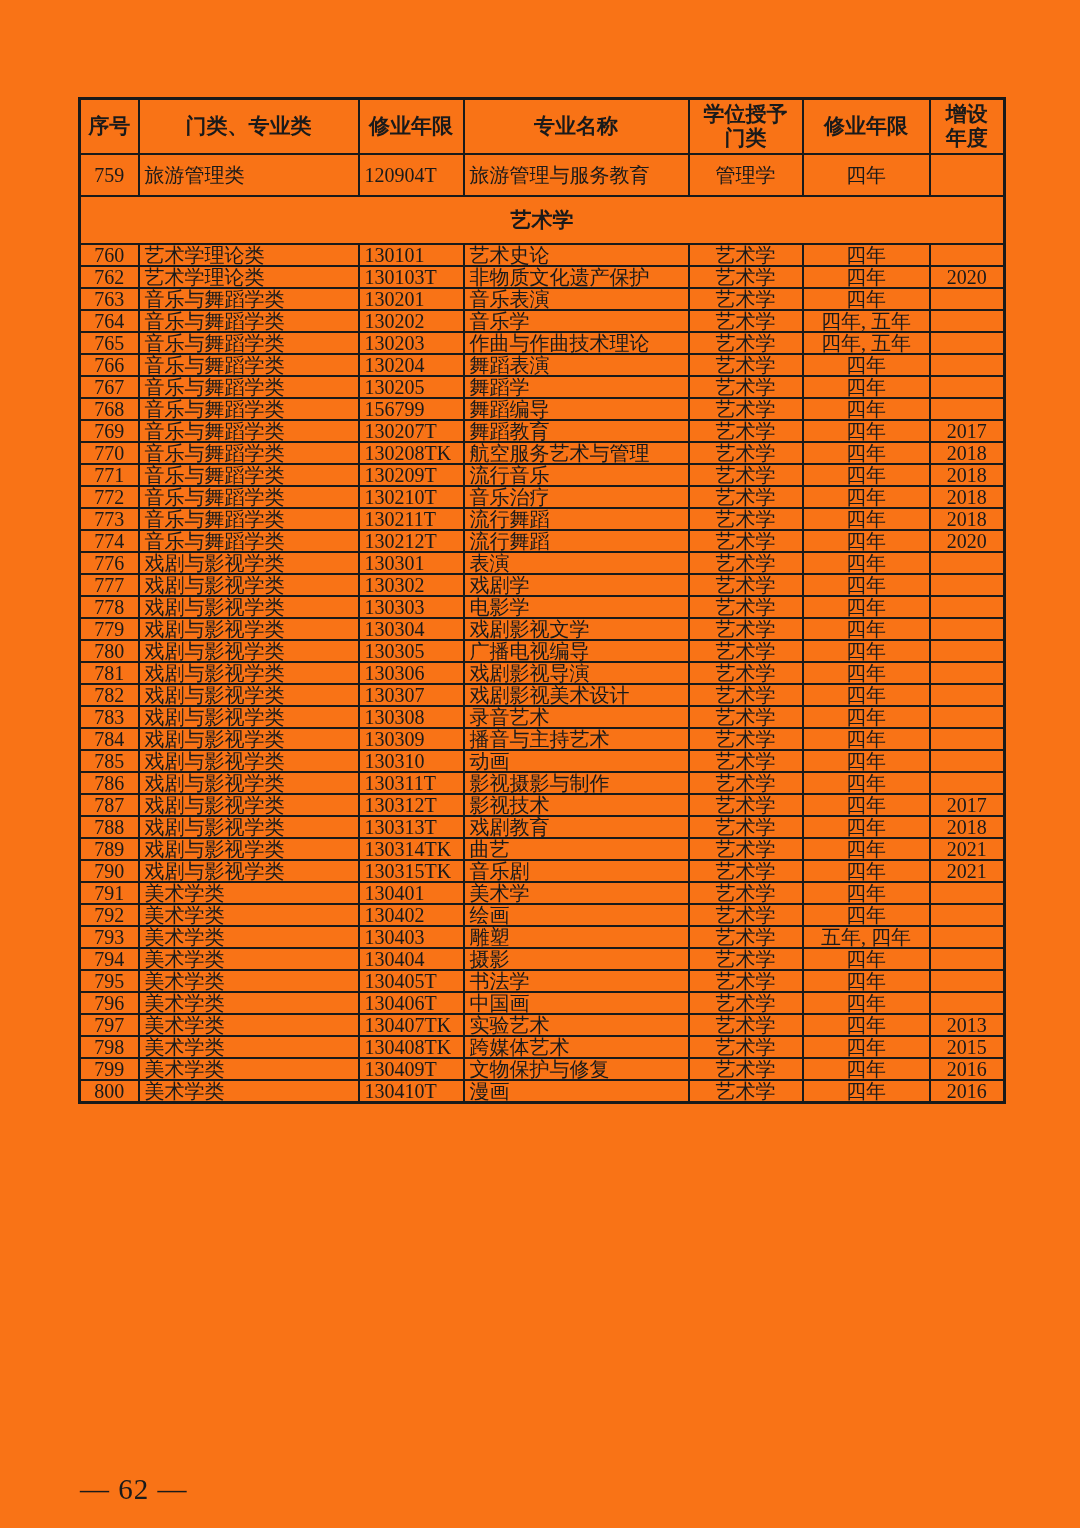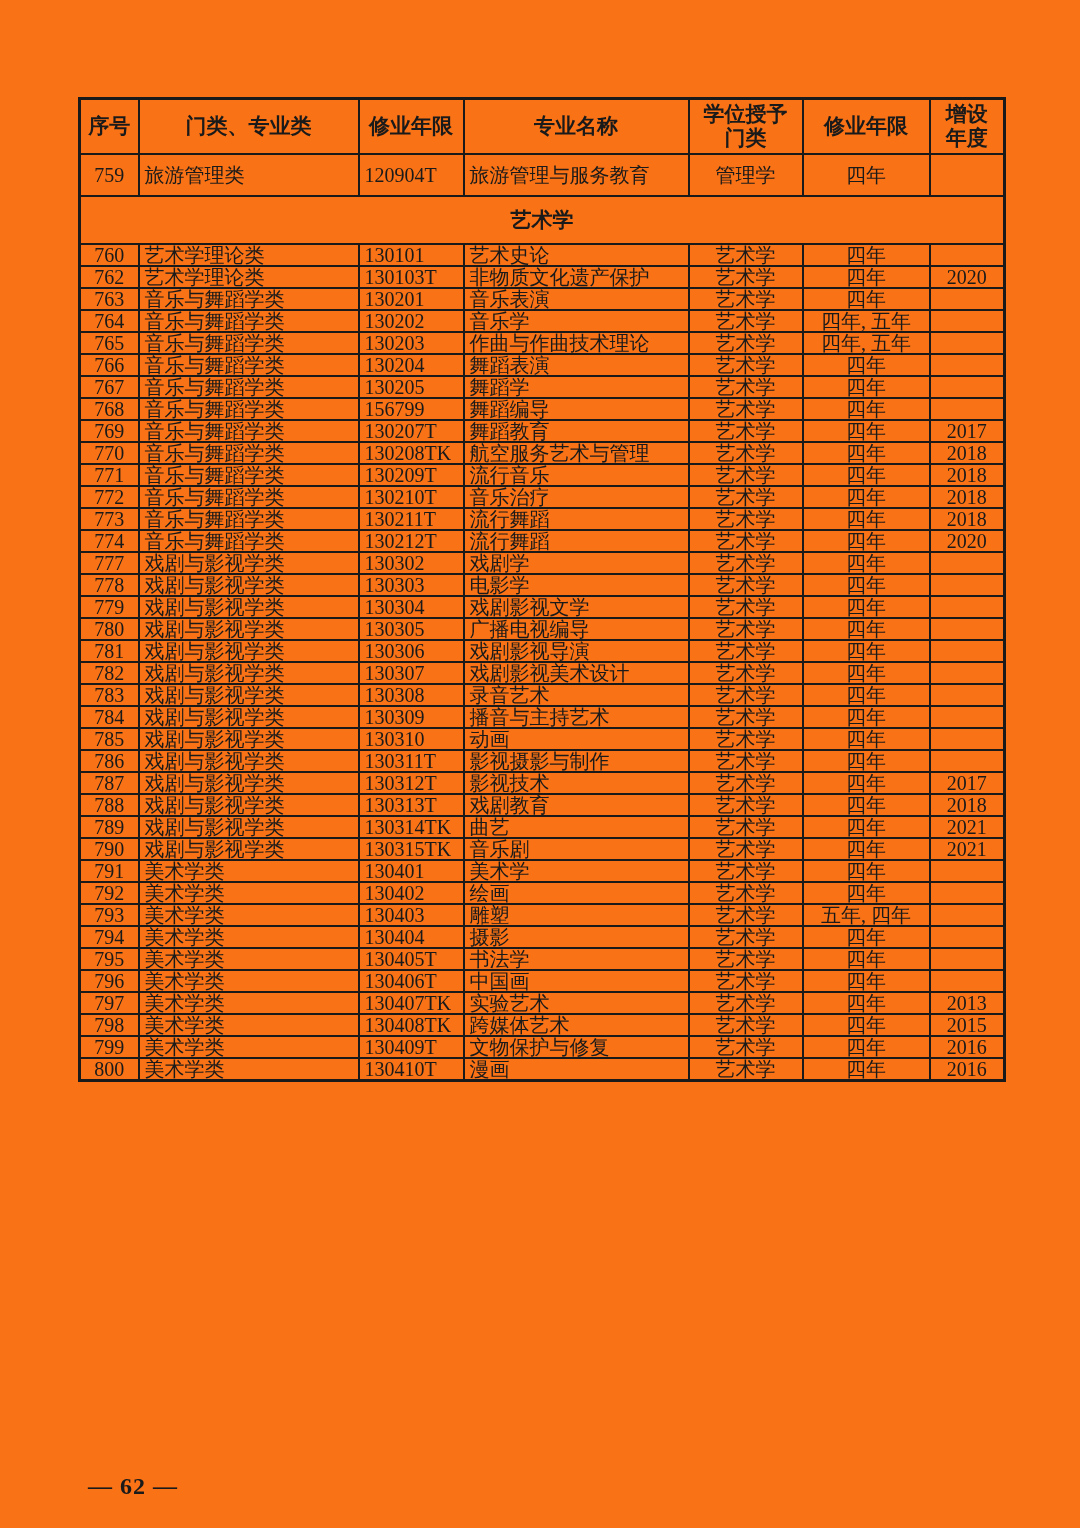"776" tr { html: none -> <tr> <td>776</td> <td>戏剧与影视学类</td> <td>130301</td> <td>表演</td> <td>艺术学</td> <td>四年</td> <td></td> </tr> }
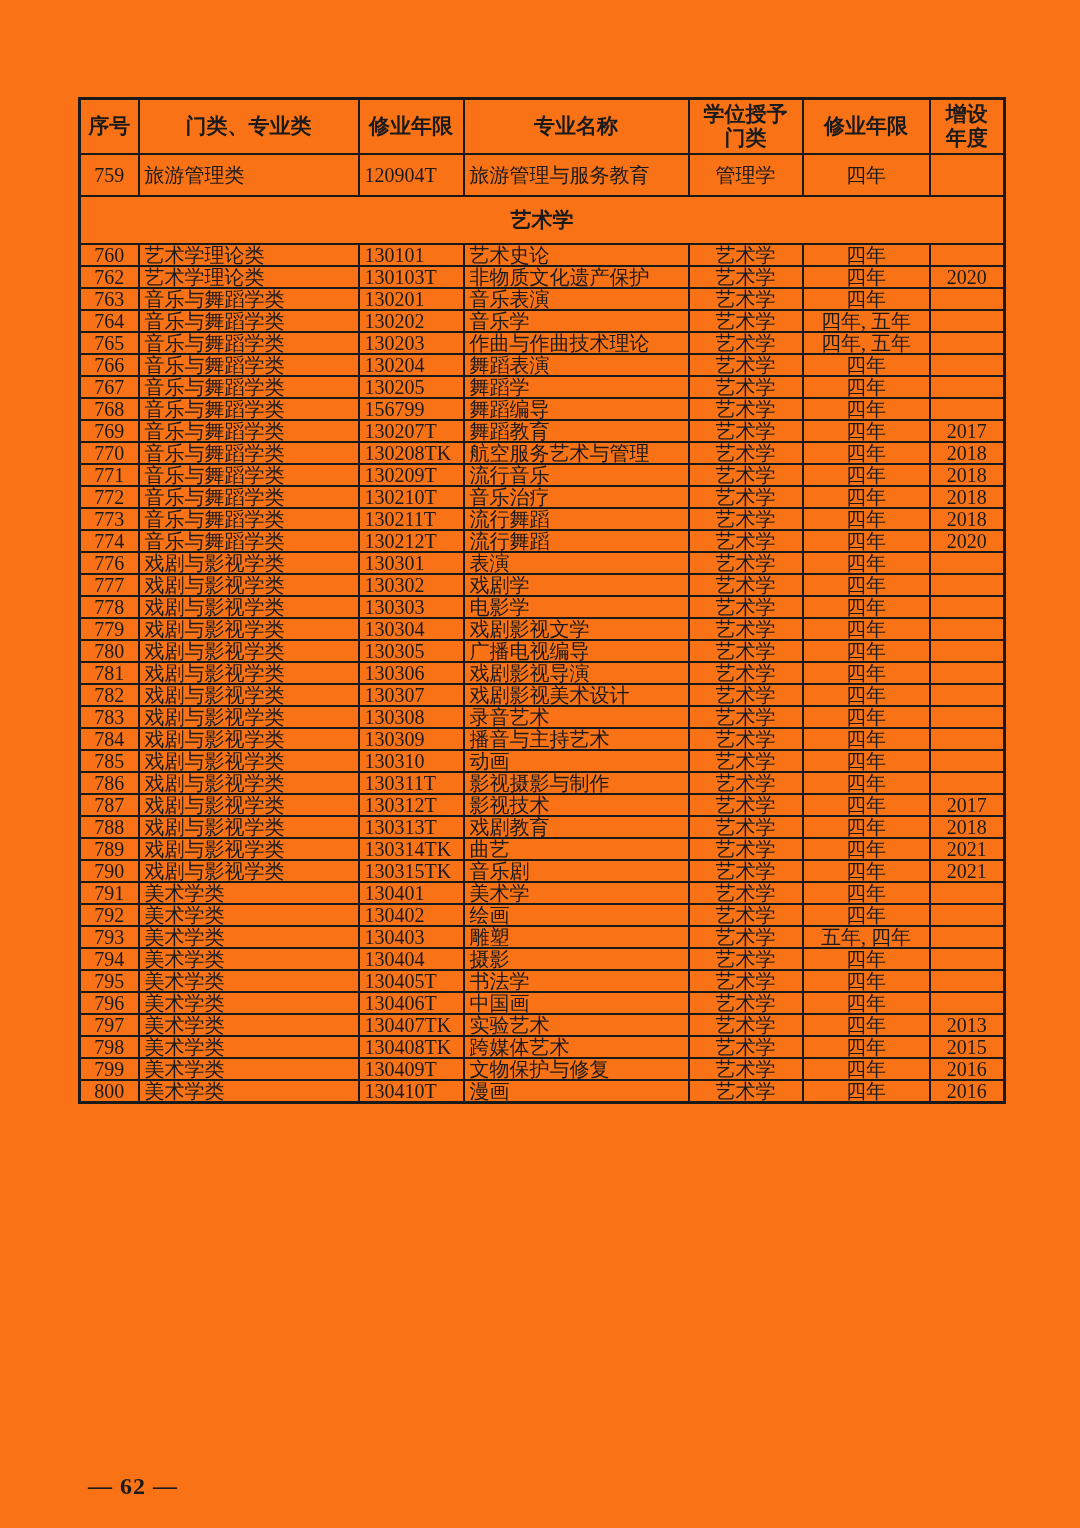"— 62 —" .footer { font-size: 24px -> 29px; font-weight: bold -> none; left: 88px -> 80px }
